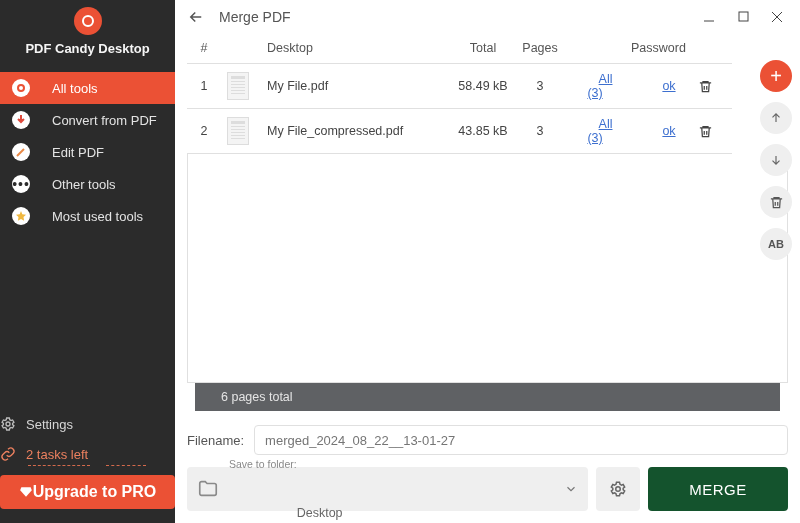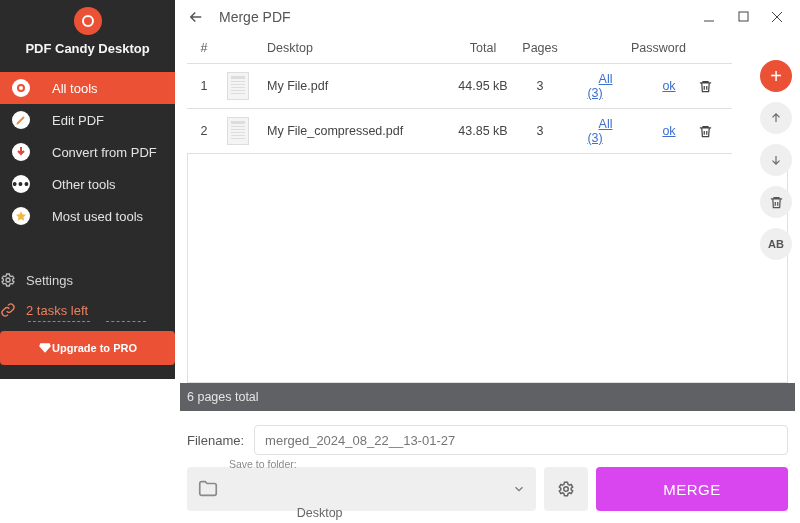"PDF Candy Desktop" .sidebar { height: 379px -> 523px }
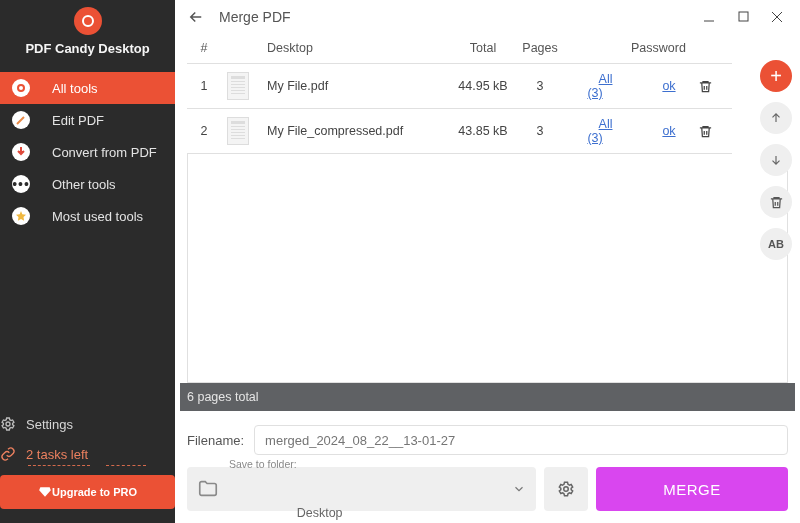"44.95 kB" td.c { text: 44.95 -> 58.49 }
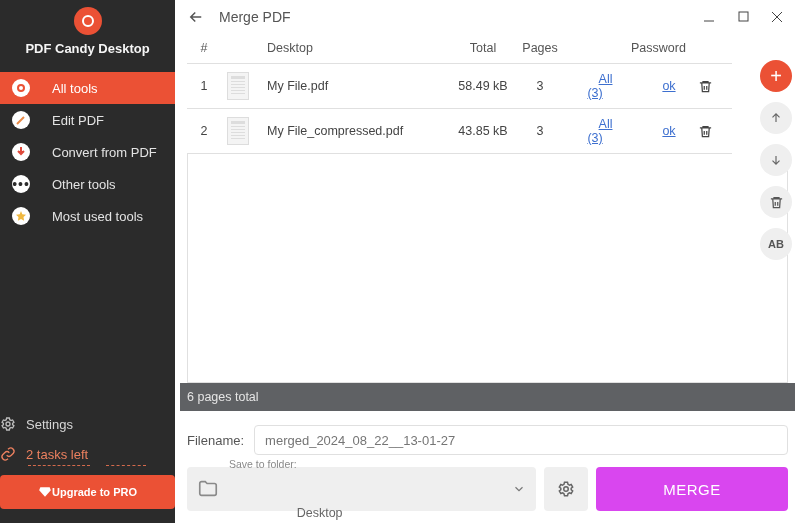"Edit PDF" div.sb-item { order: before "Convert from PDF" -> after "Convert from PDF" }
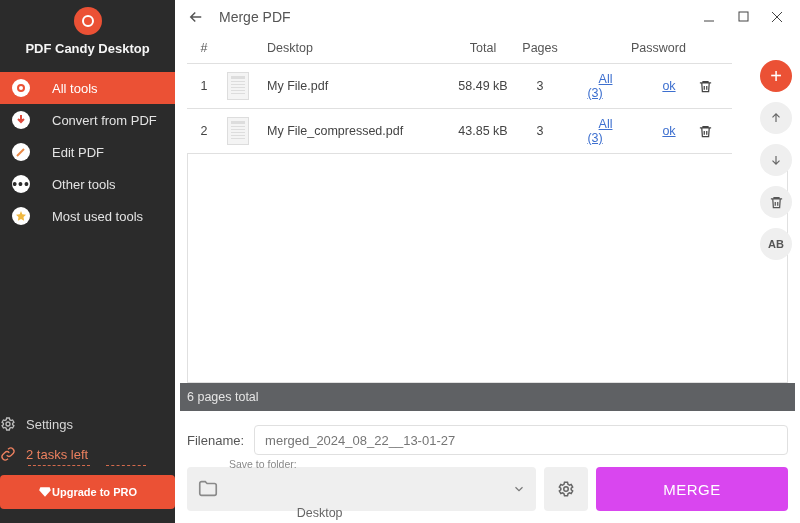"6 pages total" .status { margin: 0 5px -> 0 20px; padding-left: 7px -> 26px }
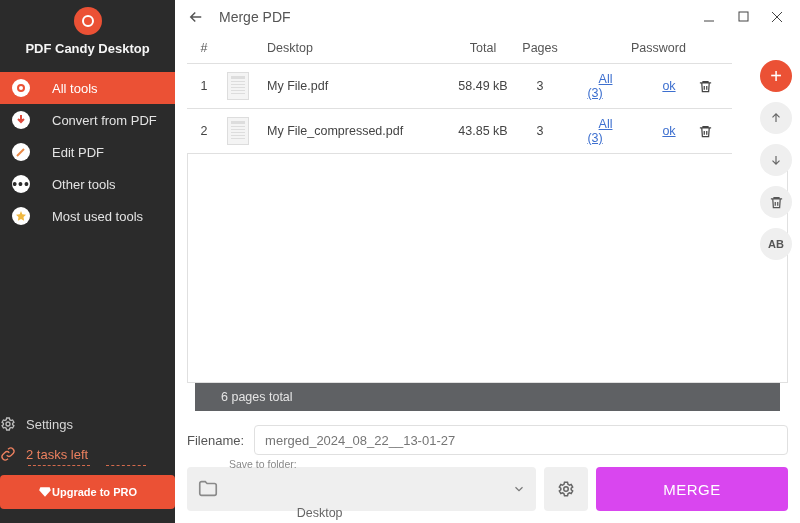"Upgrade to PRO" .upgrade { font-size: 11px -> 16px }
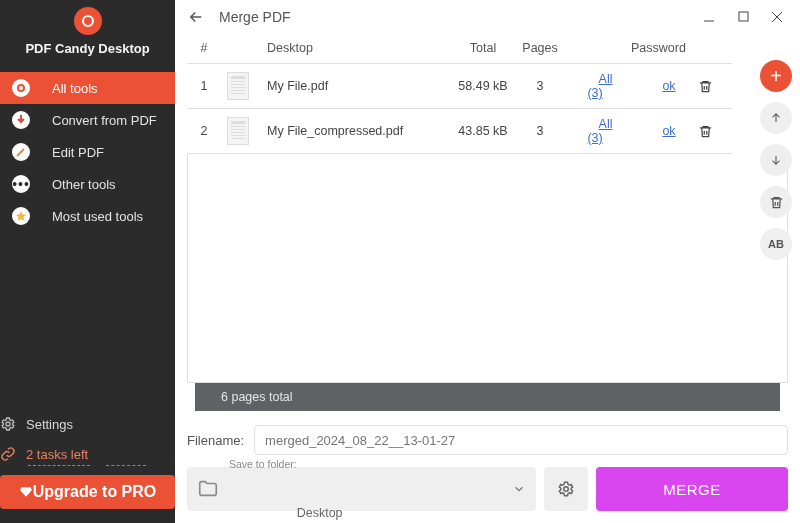"MERGE" .merge-btn { background: #d946ef -> #14532d; width: 192px -> 140px }
